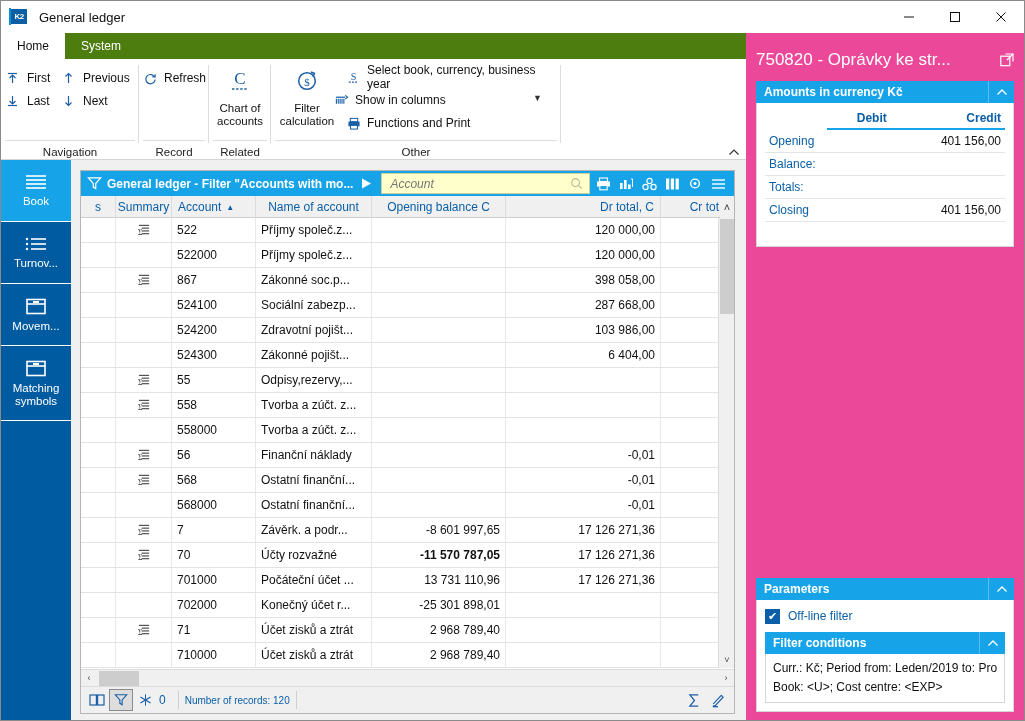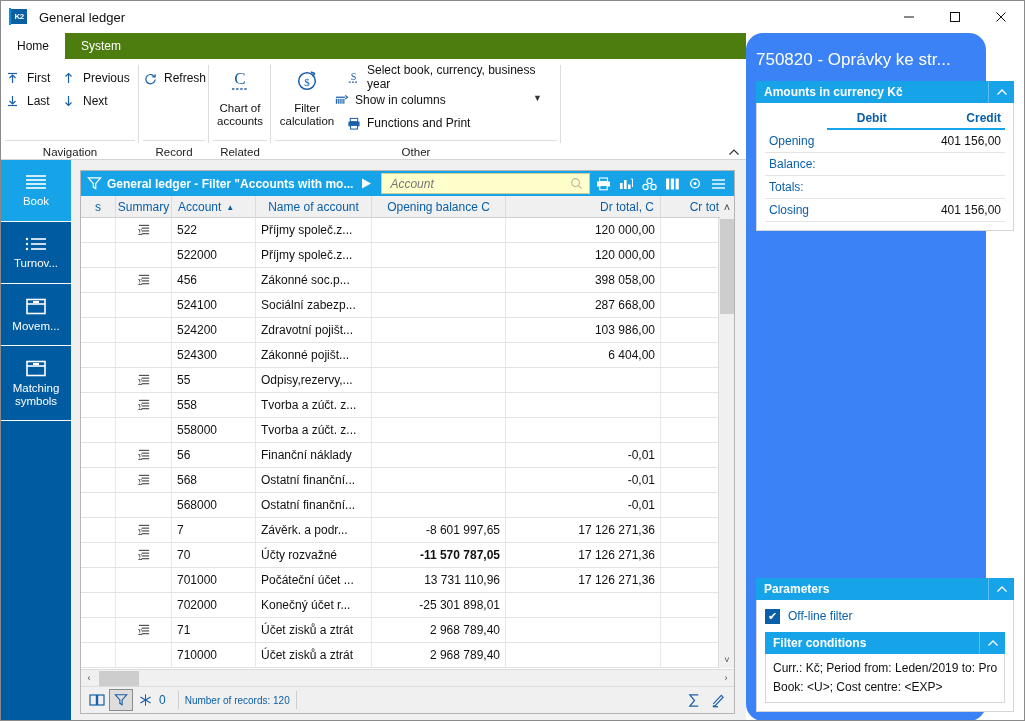"750820 - Oprávky ke str..." .rightpanel { background: #3b82f6 -> #ec4899; border-radius: 17px -> none; width: 240px -> 278px }
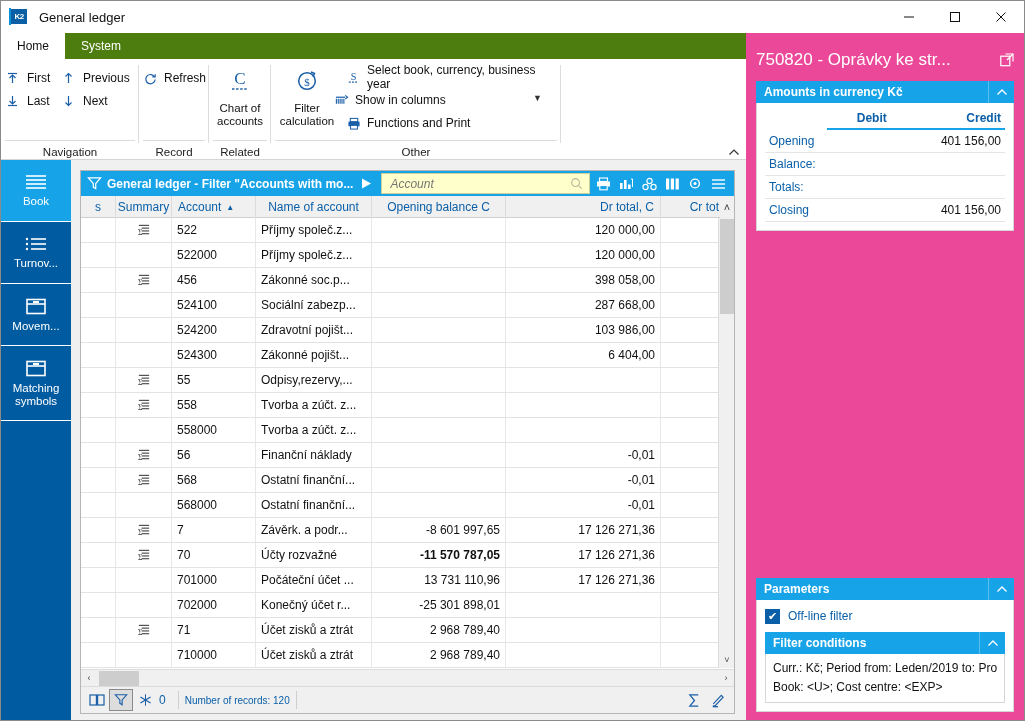"Debit" .amt-body { padding: 6px 8px 8px 8px -> 6px 8px 24px 8px }
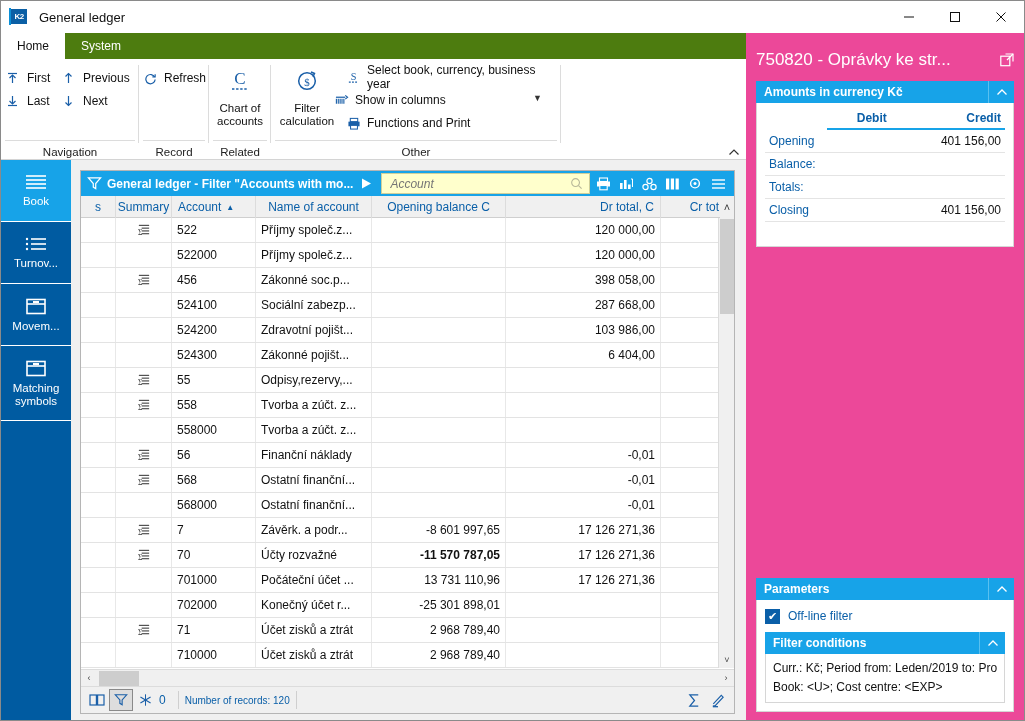"456" div.cell { text: 456 -> 867 }
